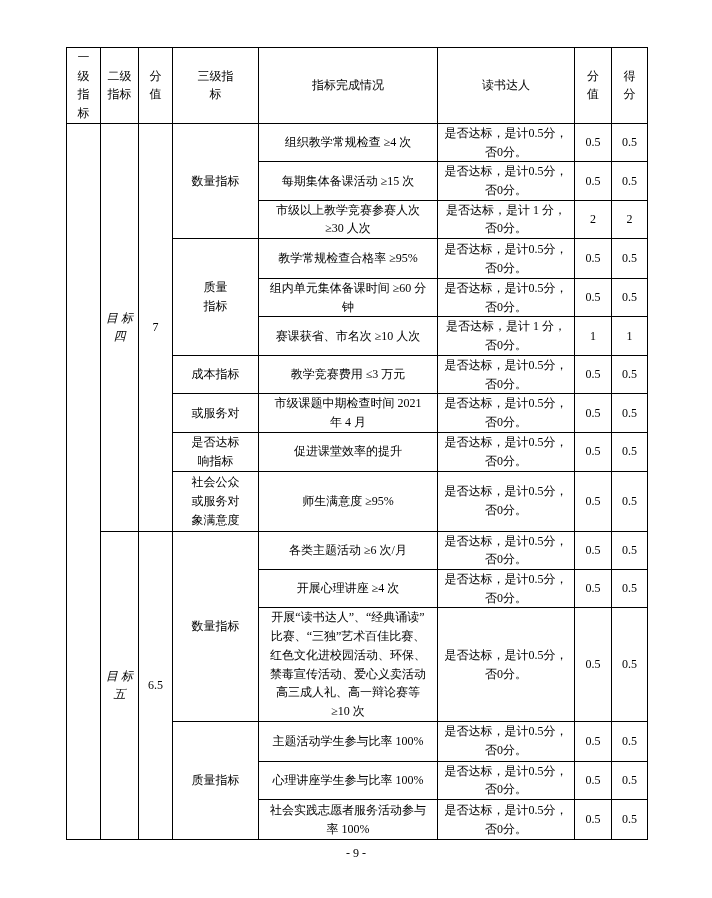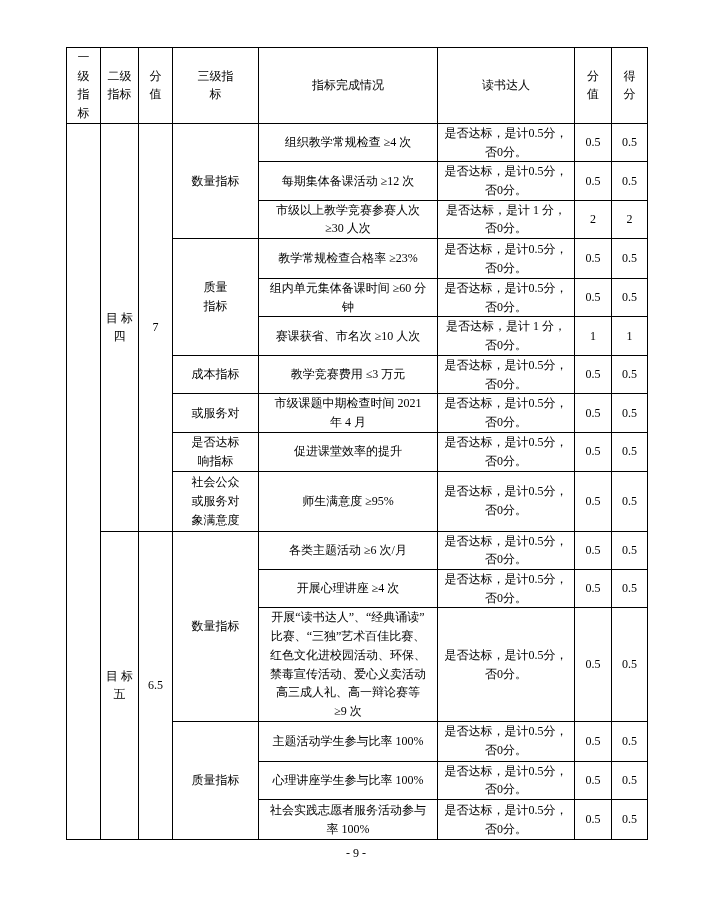"每期集体备课活动 ≥12 次" td { text: 12 -> 15 }
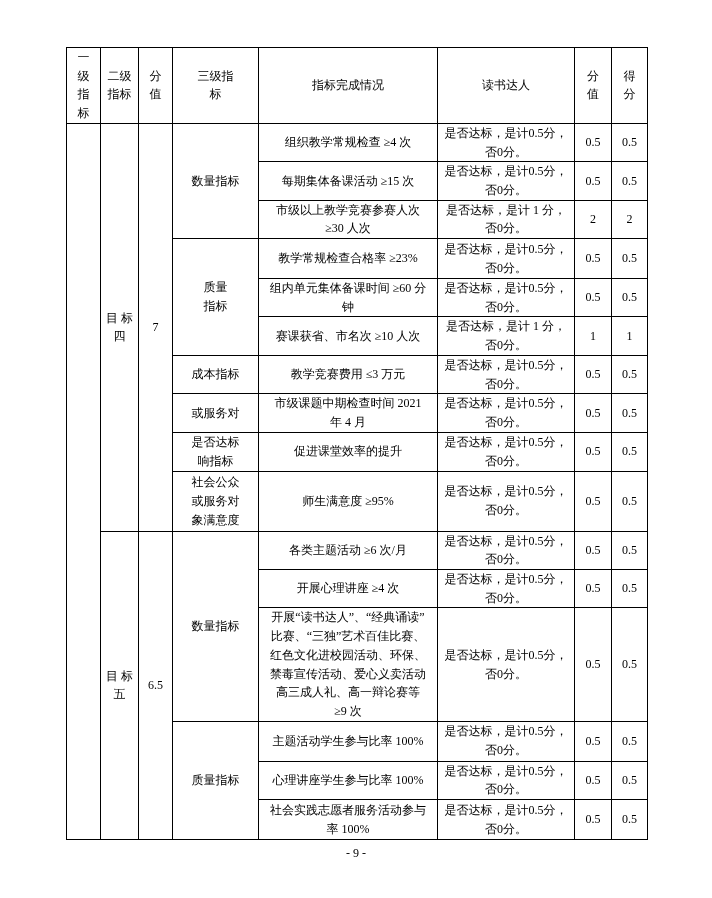"教学常规检查合格率 ≥23%" td { text: 23% -> 95% }
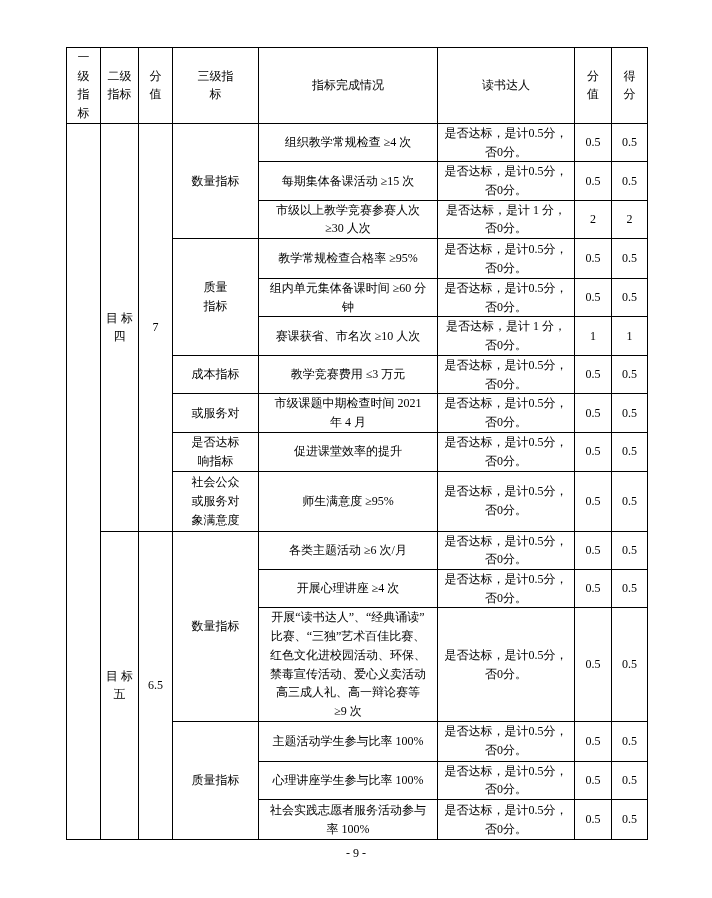"目 标" td.name-cell { font-style: none -> italic }
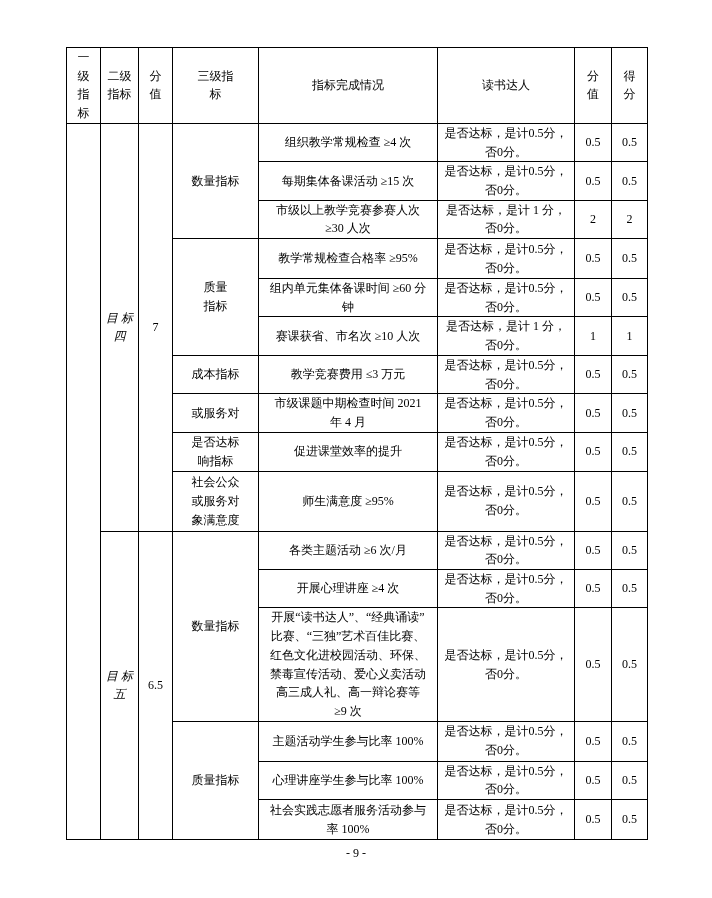"开展“读书达人”、“经典诵读”" td { text: 9 -> 10 }
